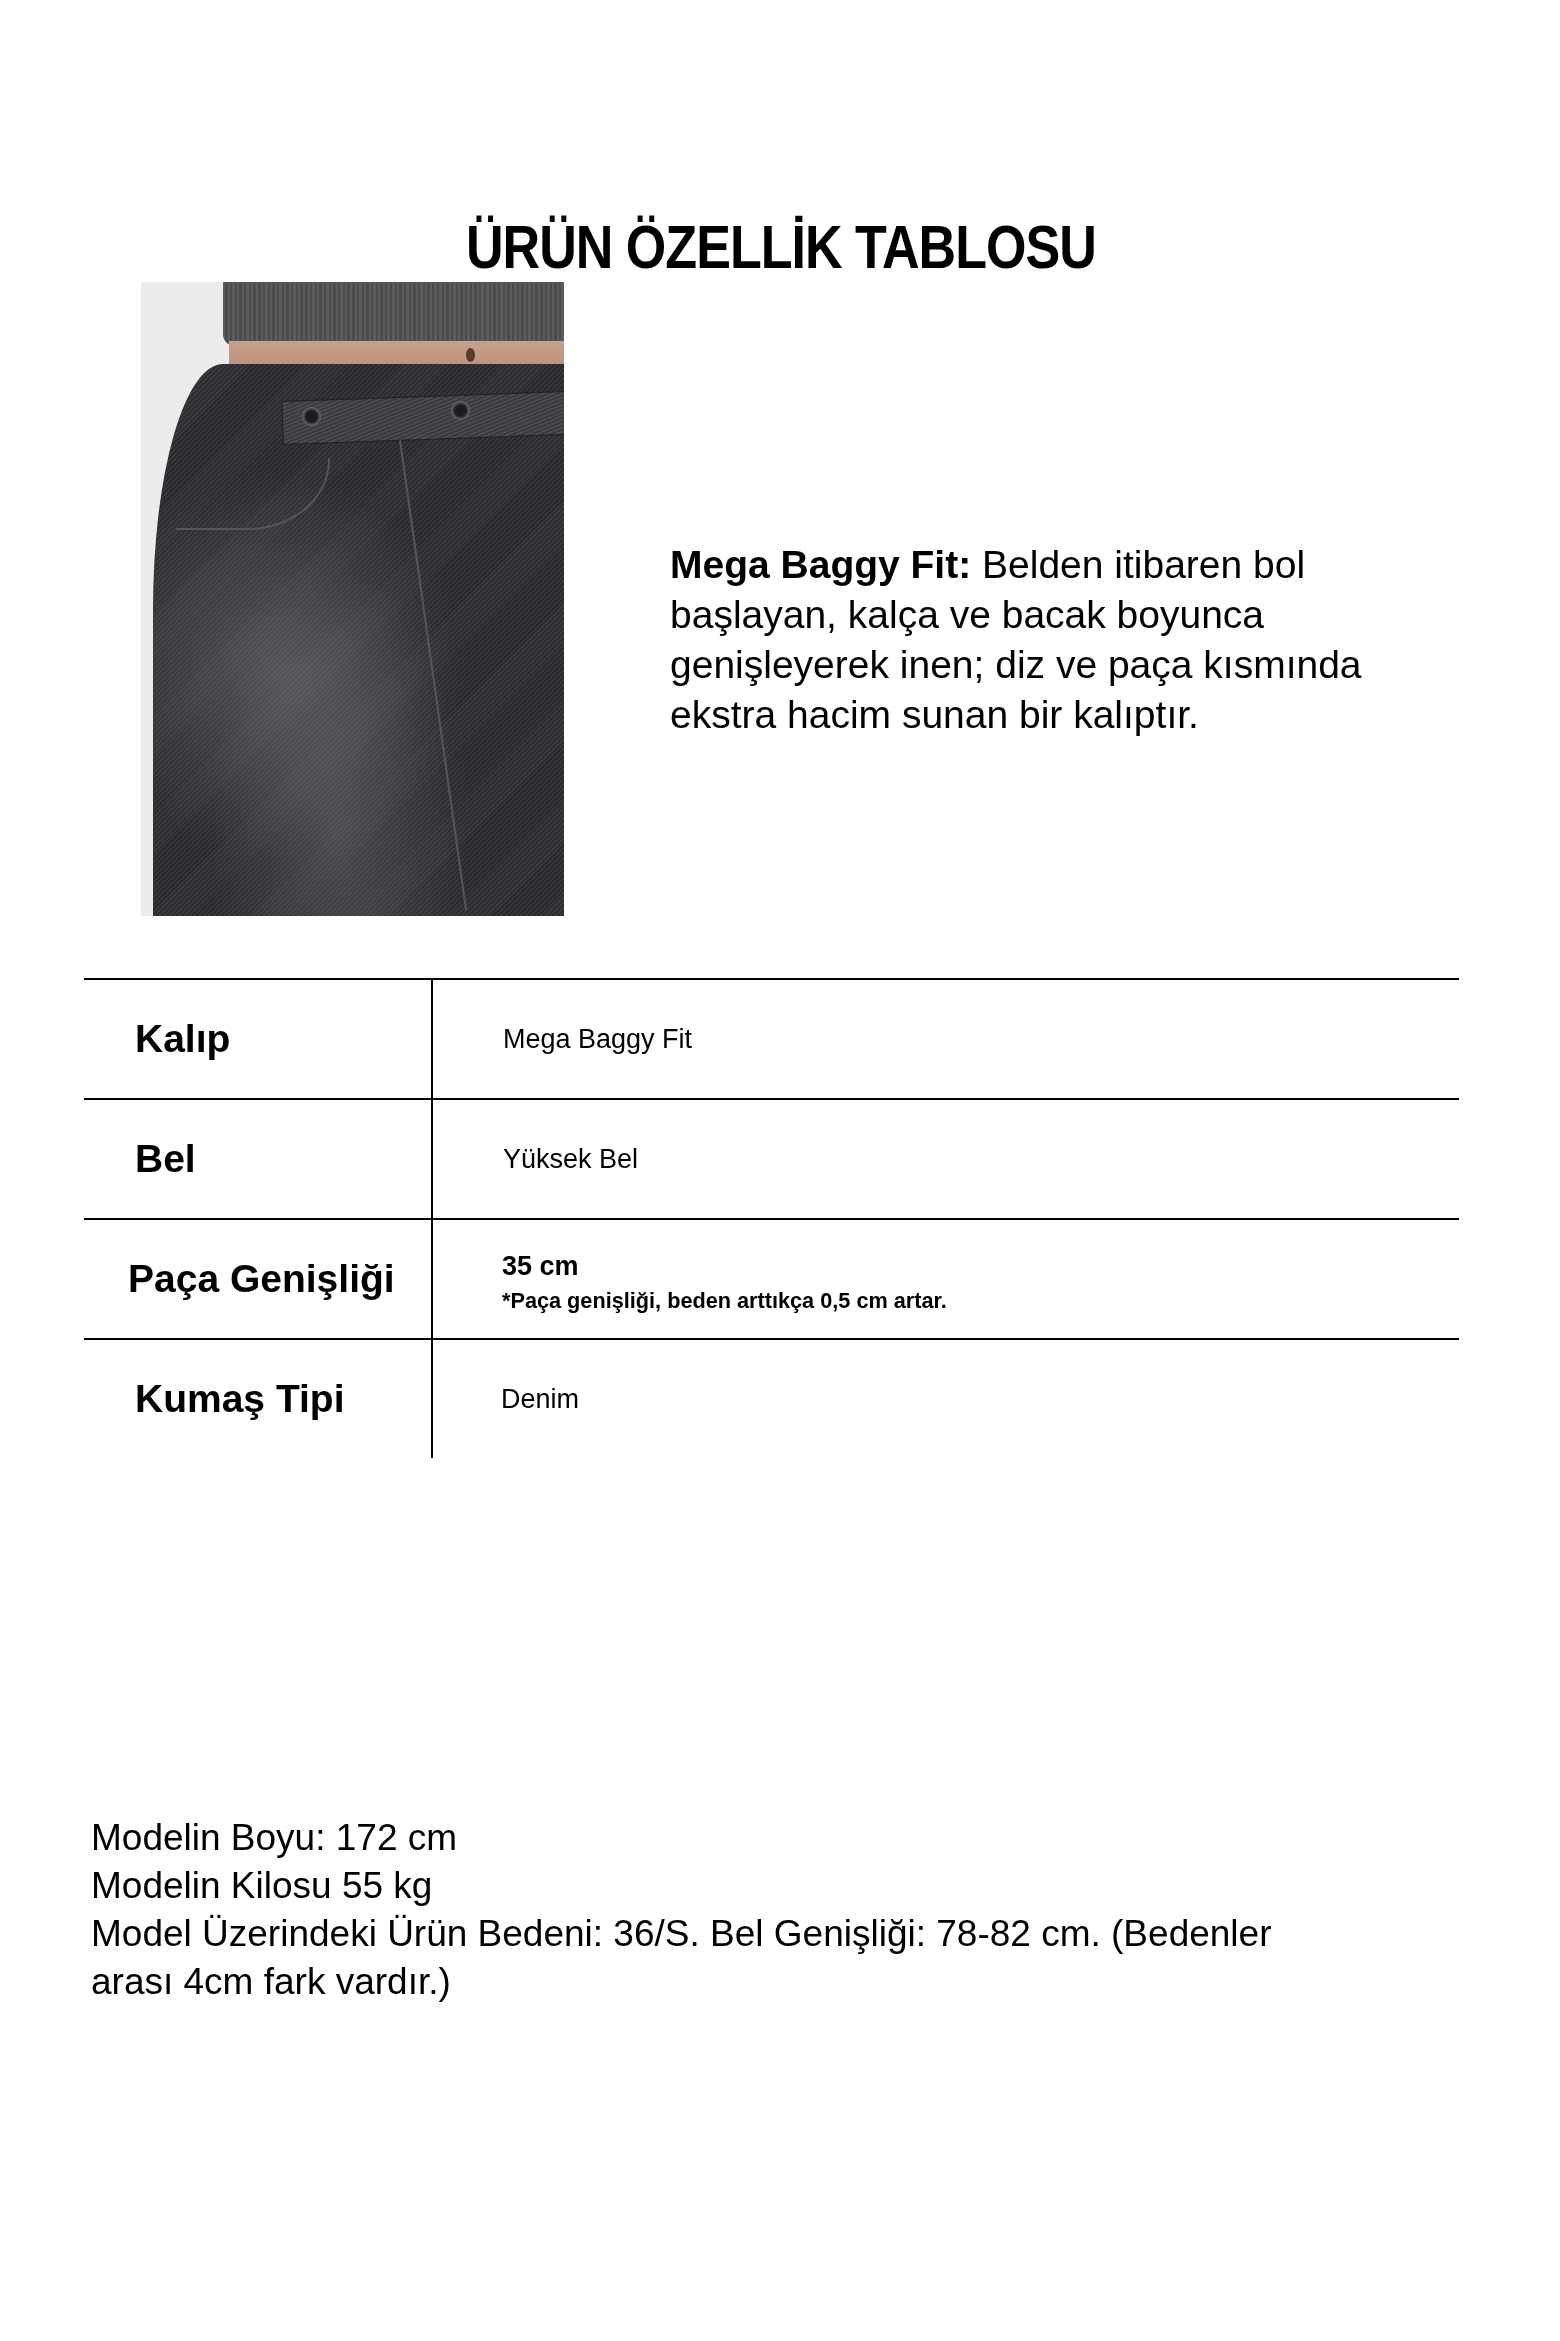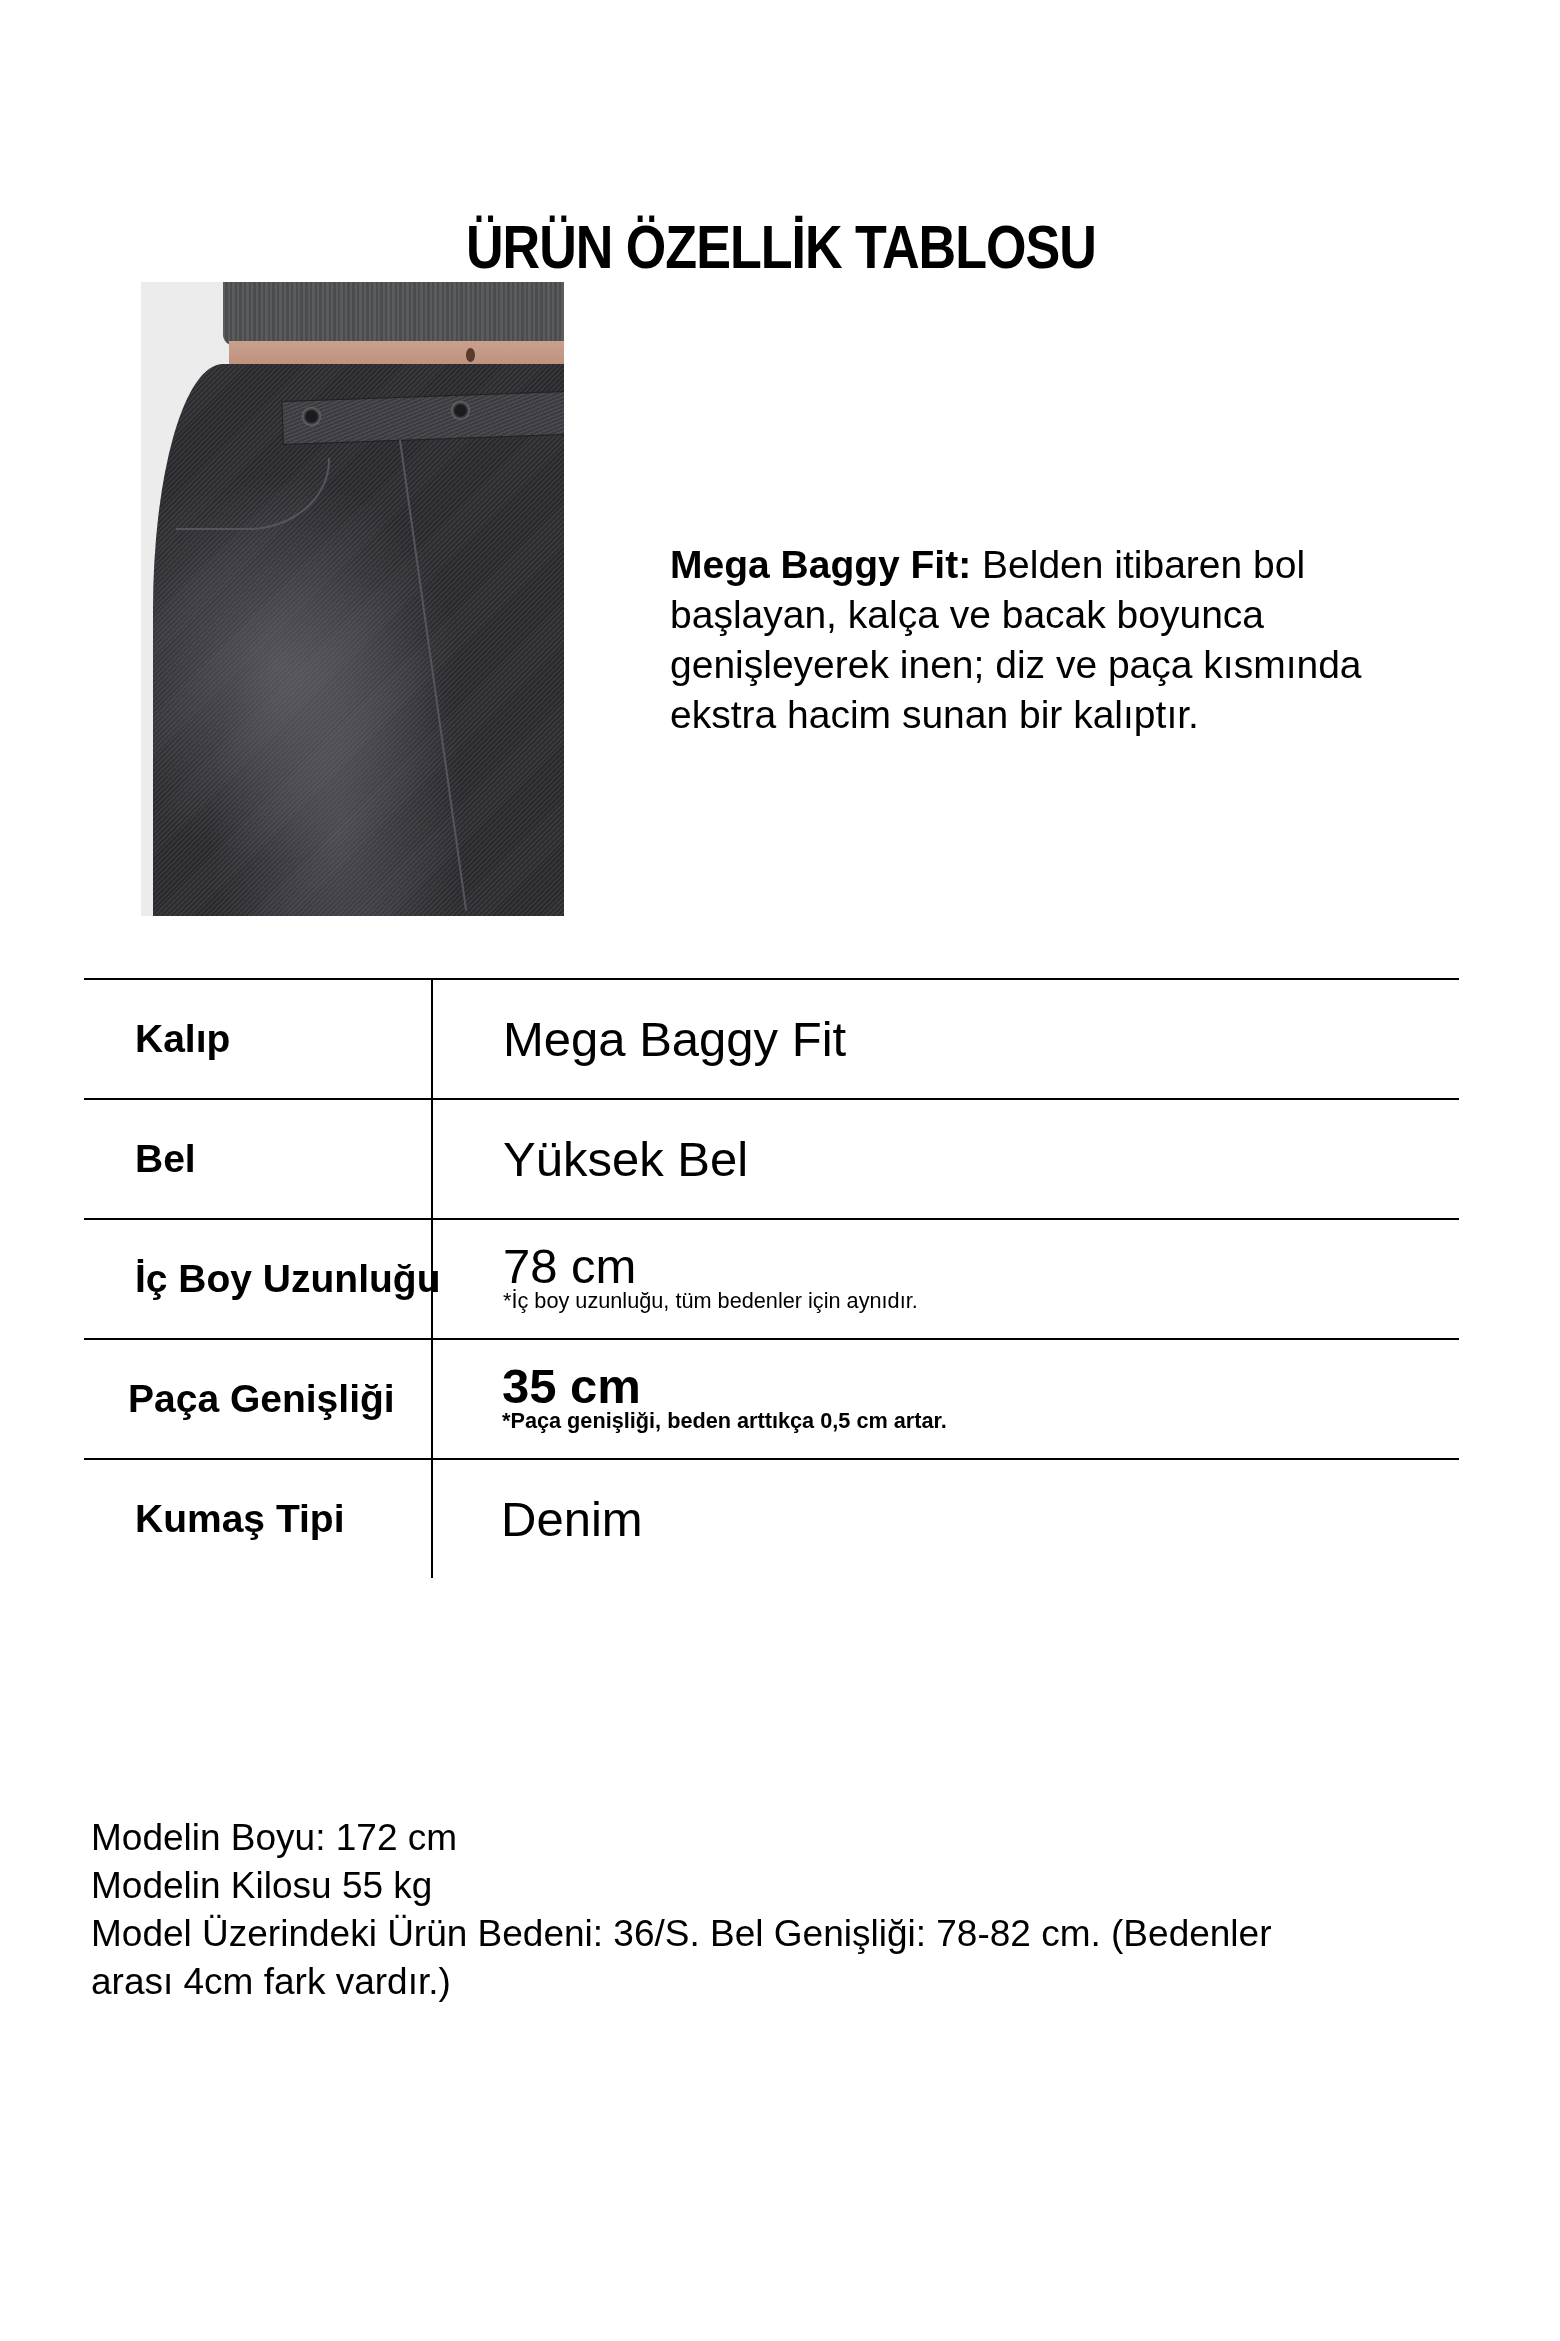"Mega Baggy Fit" .row .value .main { font-size: 49px -> 27px }
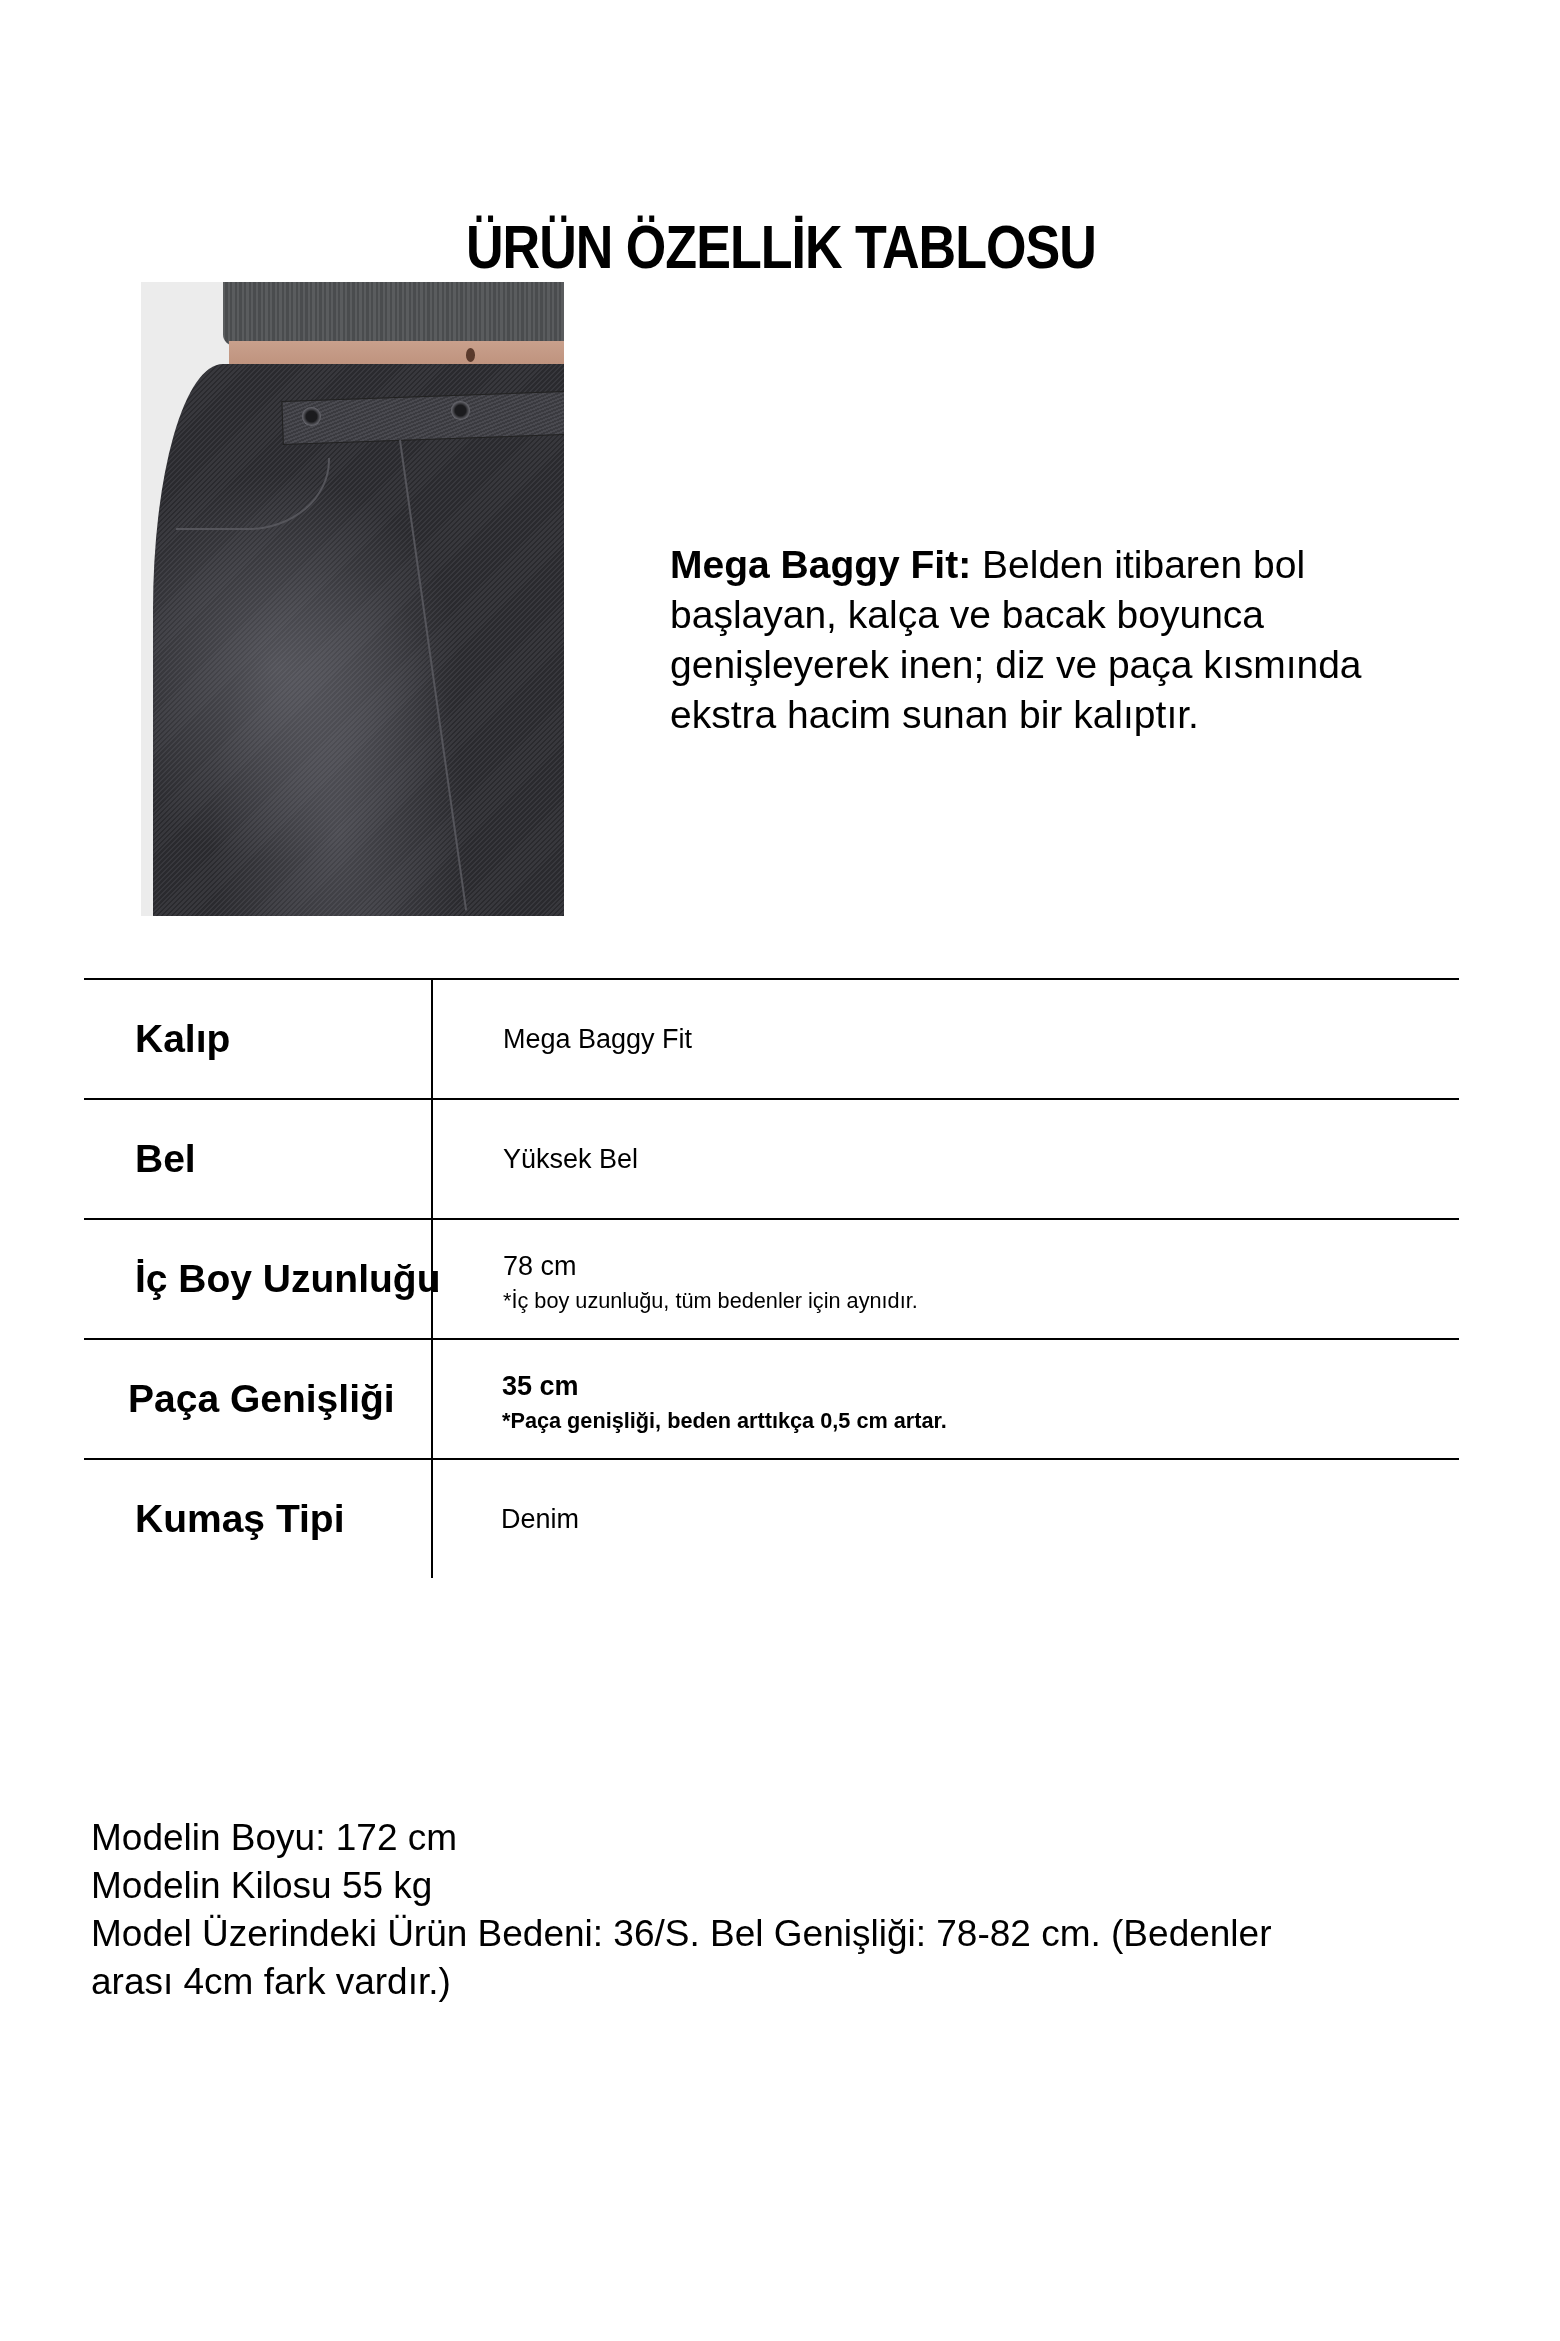"İç Boy Uzunluğu" div.row { html: <div> <div>İç Boy Uzunluğu</div> <div></div> <div> <span>78 cm</span> <span>*İç boy uzunluğu, tüm bedenler için aynıdır.</span> </div> </div> -> none }
